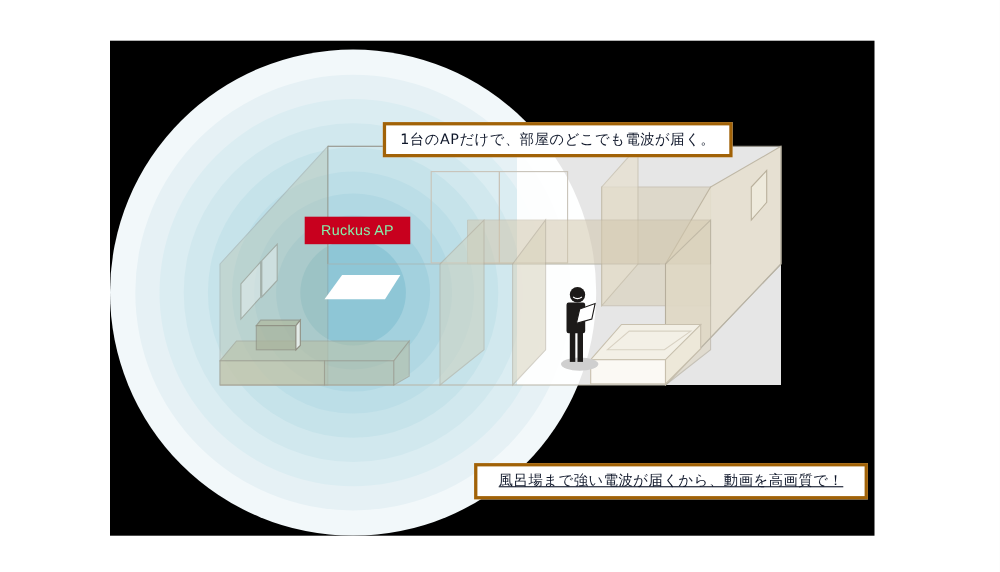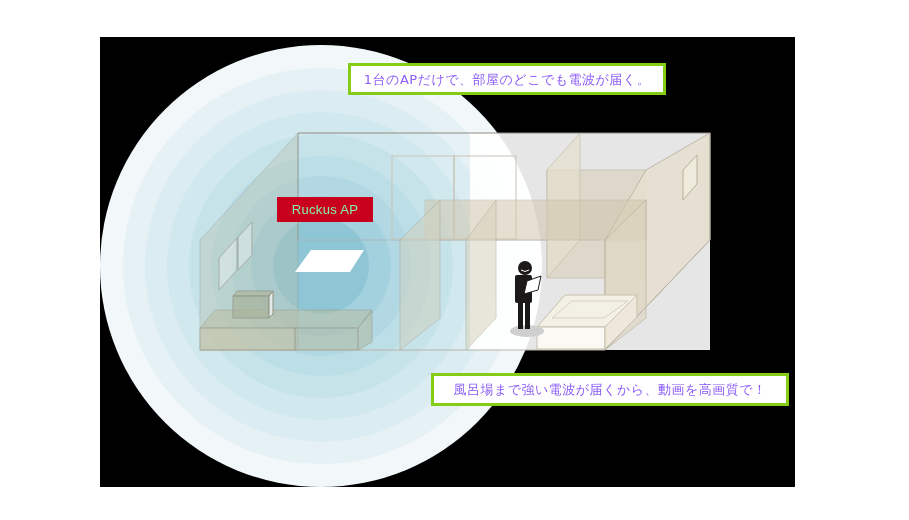"1台のAPだけで、部屋のどこでも電波が届く。" .callout { border: 3px solid #84cc16 -> 3px solid #a16207; color: #8b5cf6 -> #0f172a; margin-top: none -> 48px }
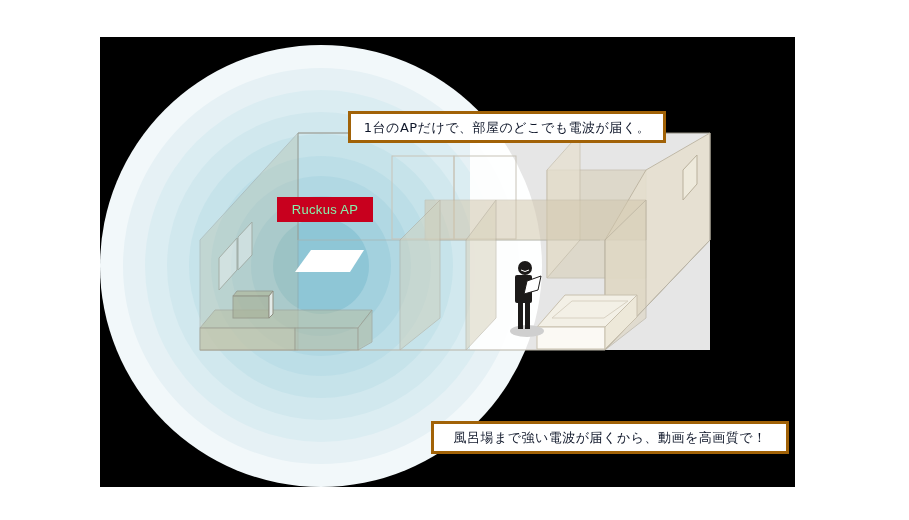"風呂場まで強い電波が届くから、動画を高画質で！" .callout-bottom { text-decoration: none -> underline }
